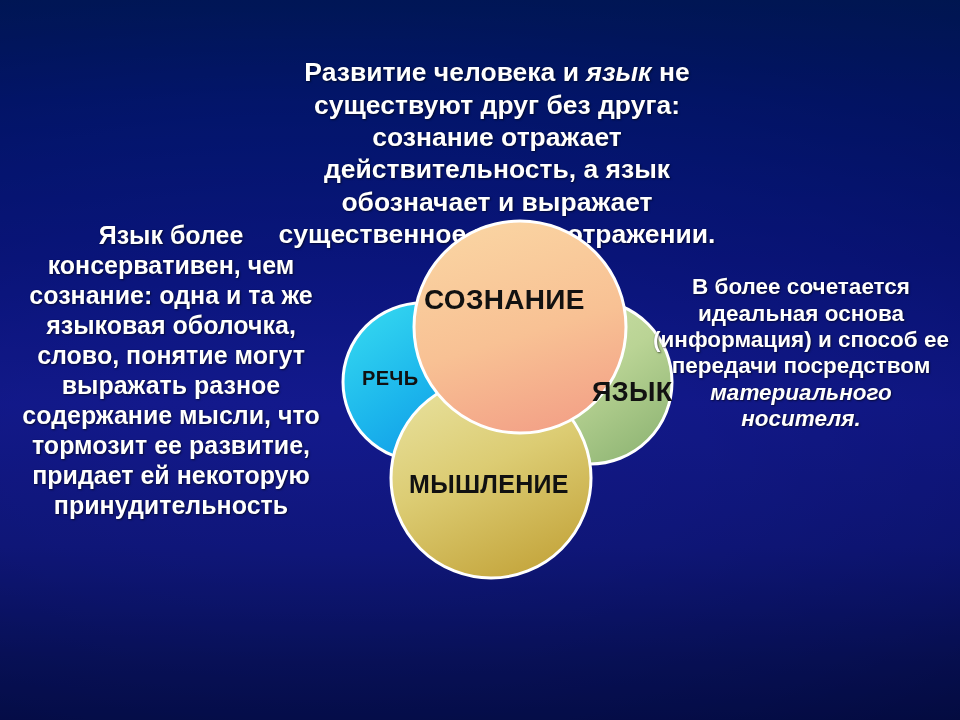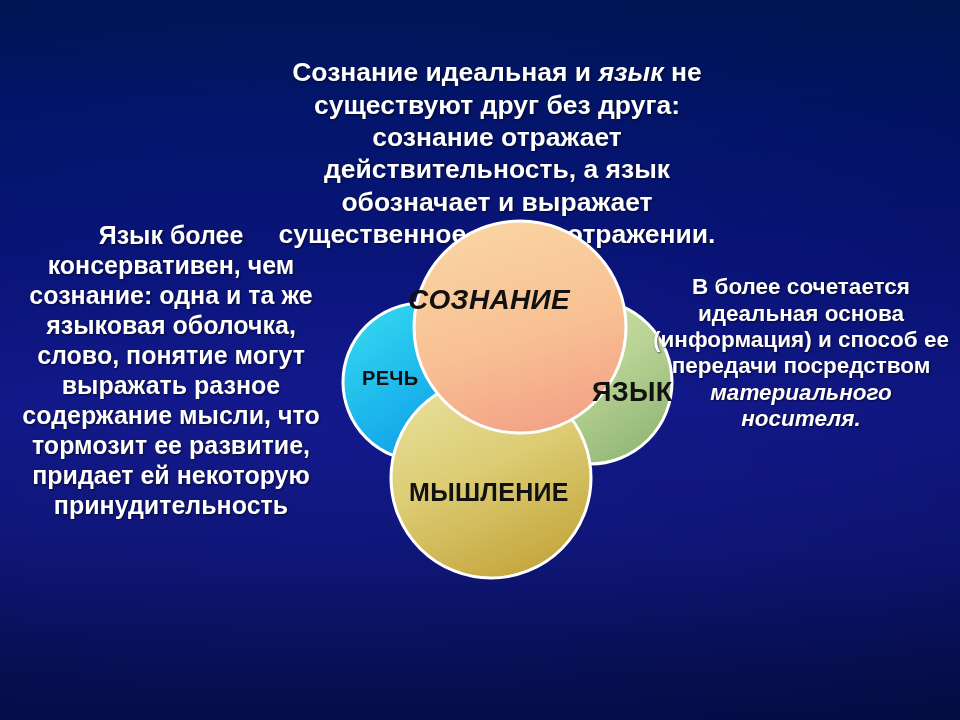"Сознание идеальная и" span { text: Сознание идеальная -> Развитие человека }
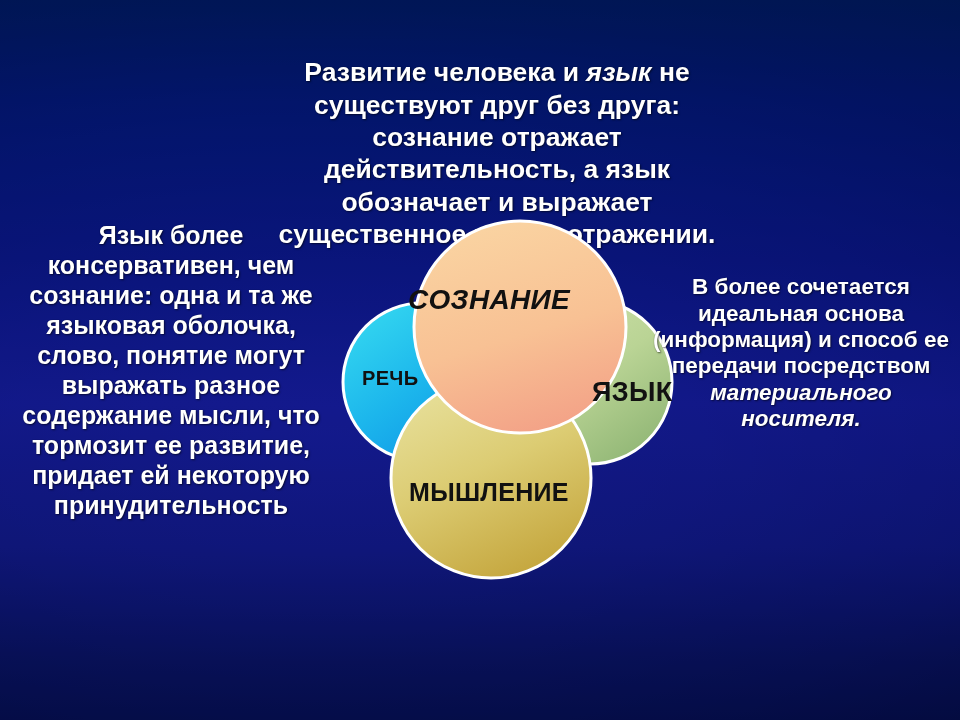"СОЗНАНИЕ" #label-soznanie { font-style: italic -> none; left: 408px -> 424px }
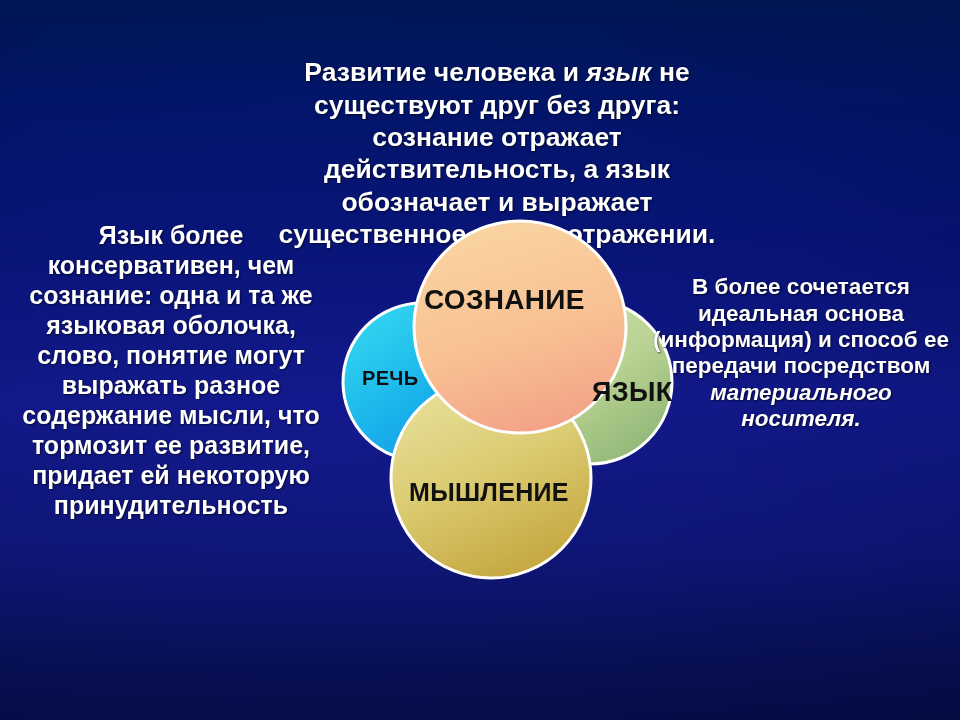"МЫШЛЕНИЕ" #label-myshlenie { margin-top: 8px -> none }
